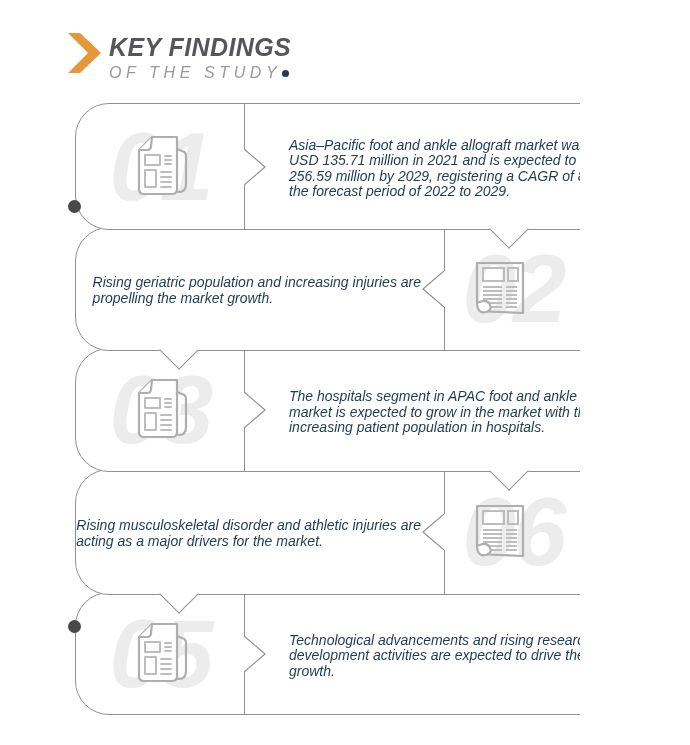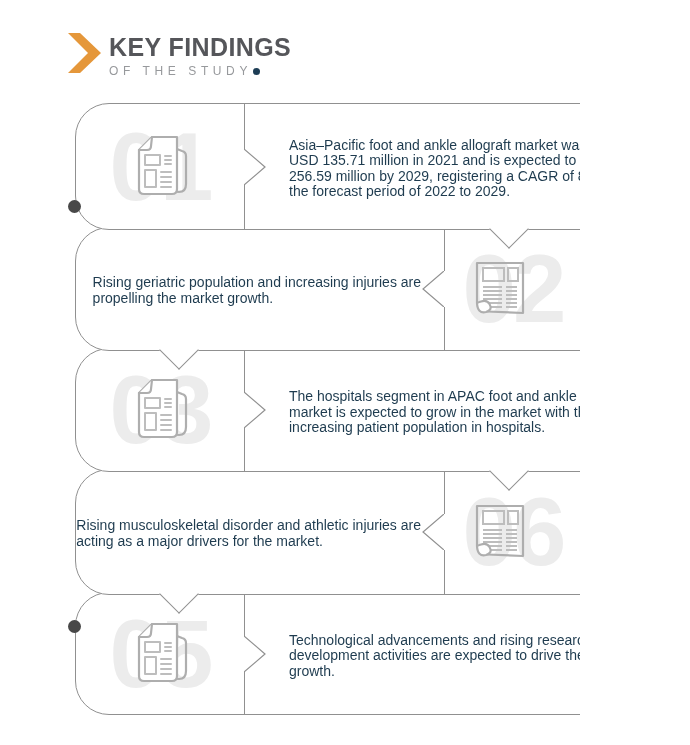"KEY FINDINGS" .canvas { font-style: none -> italic }
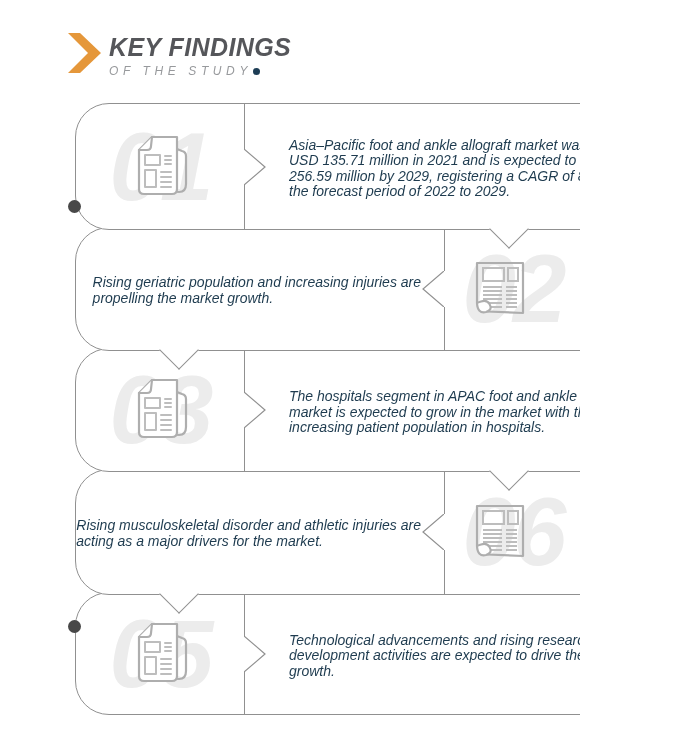"OF THE STUDY" .logo-sub { font-size: 12px -> 16px }
